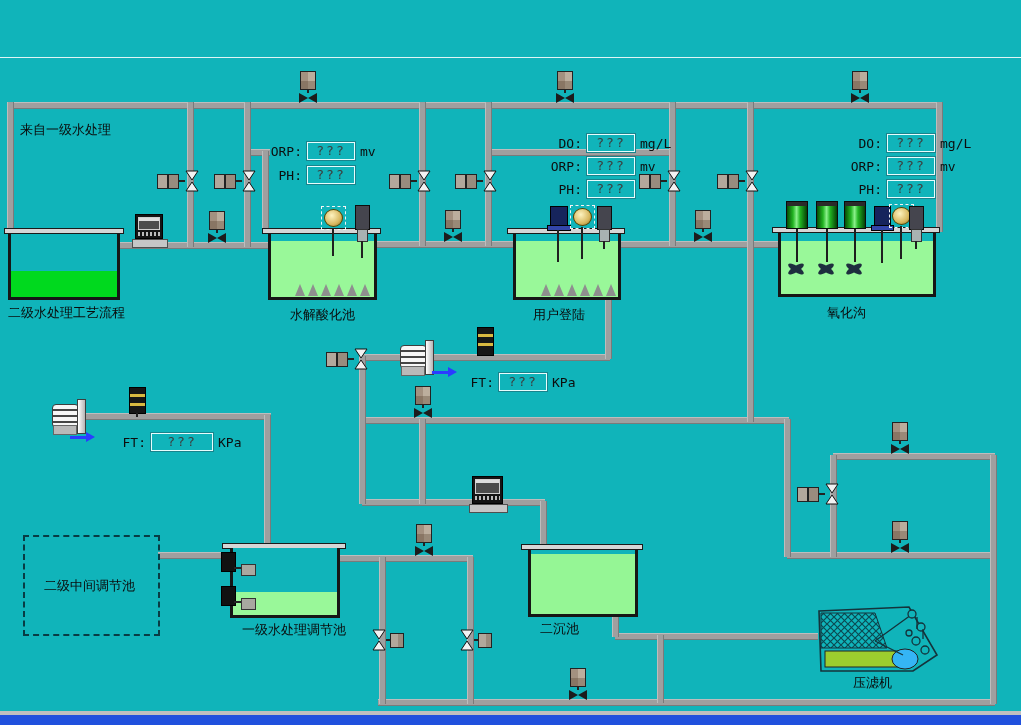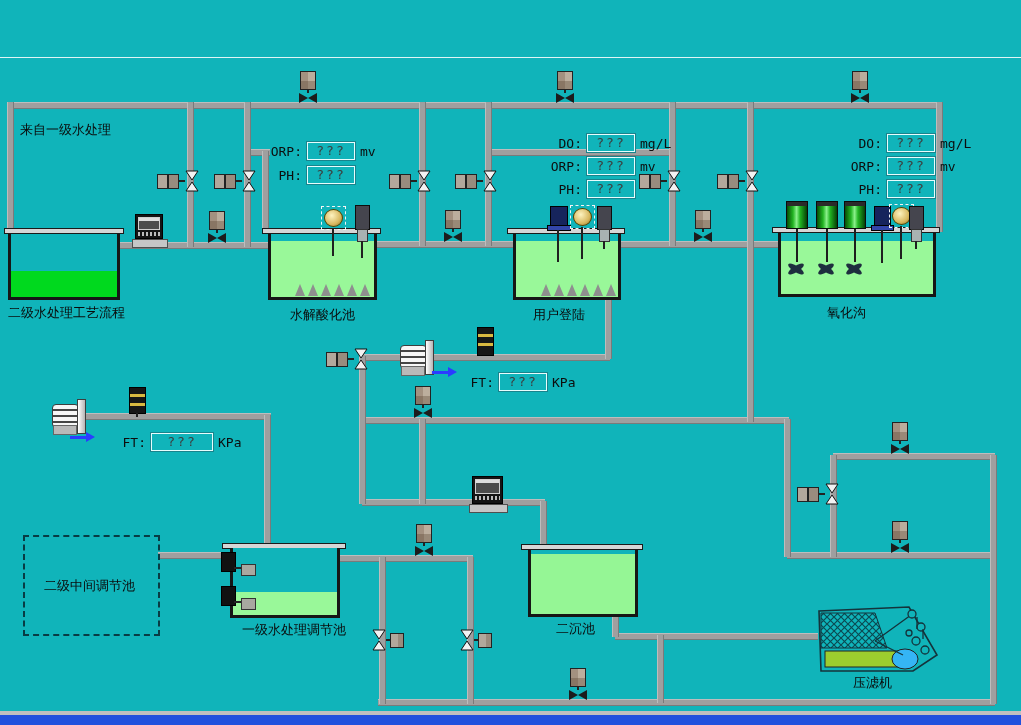"二沉池" div.lbl { left: 556px -> 540px }
